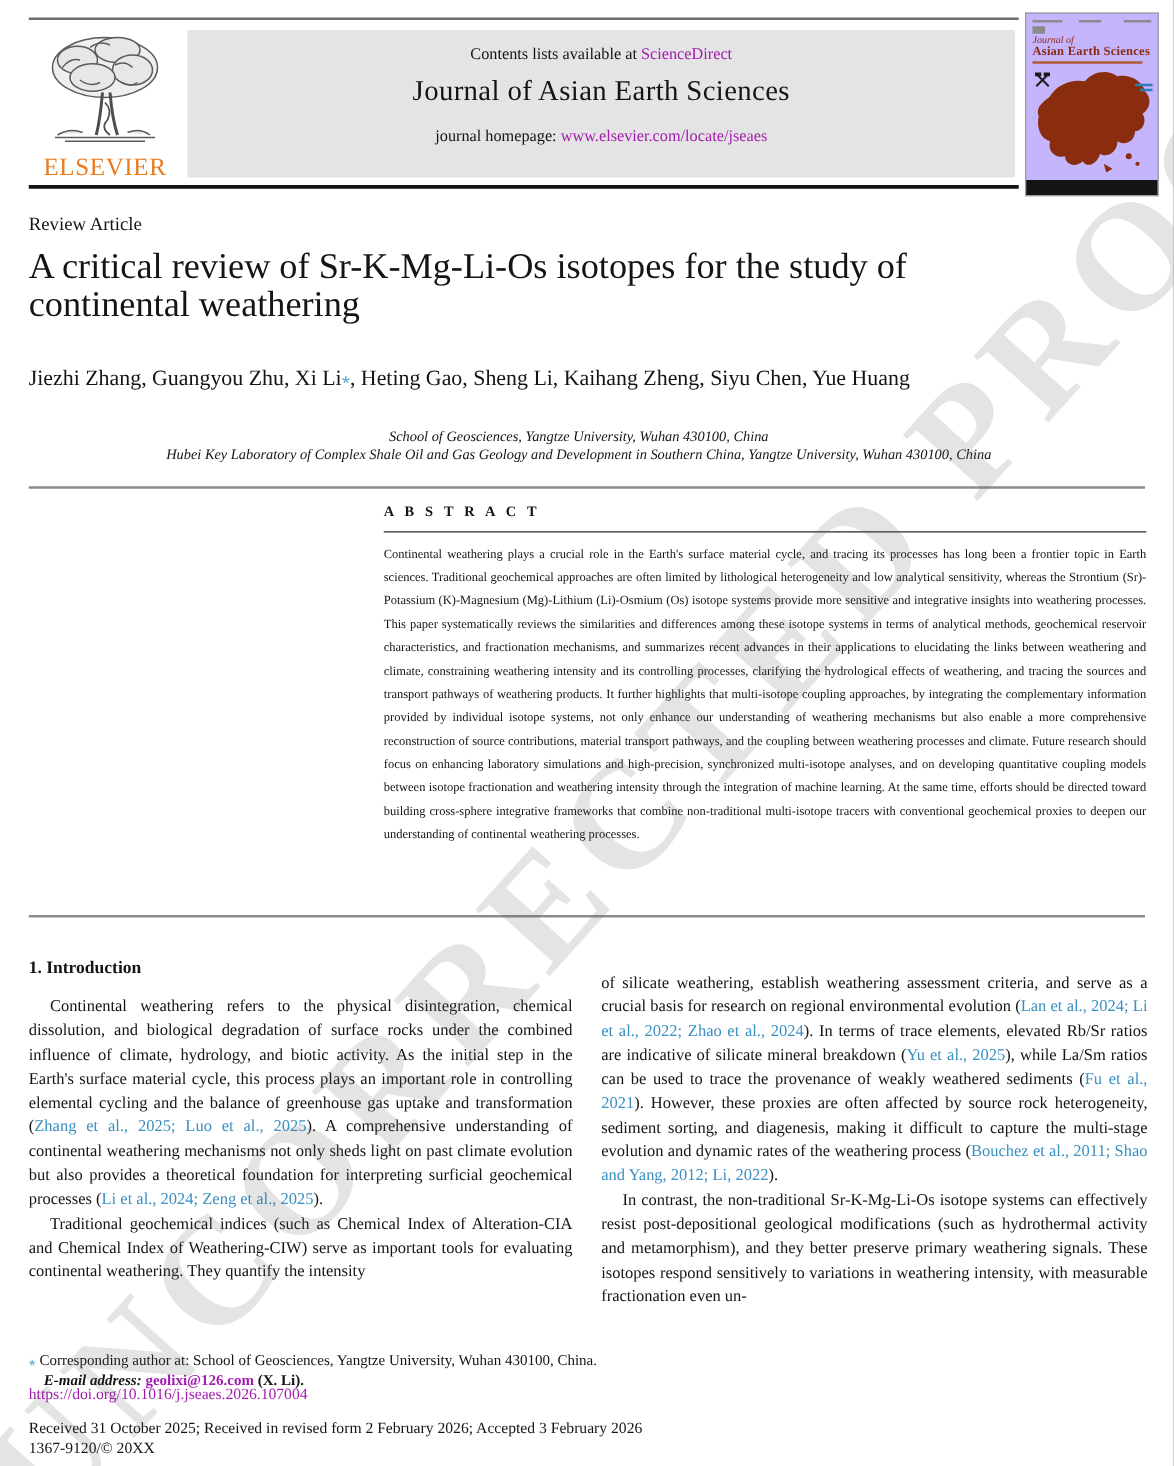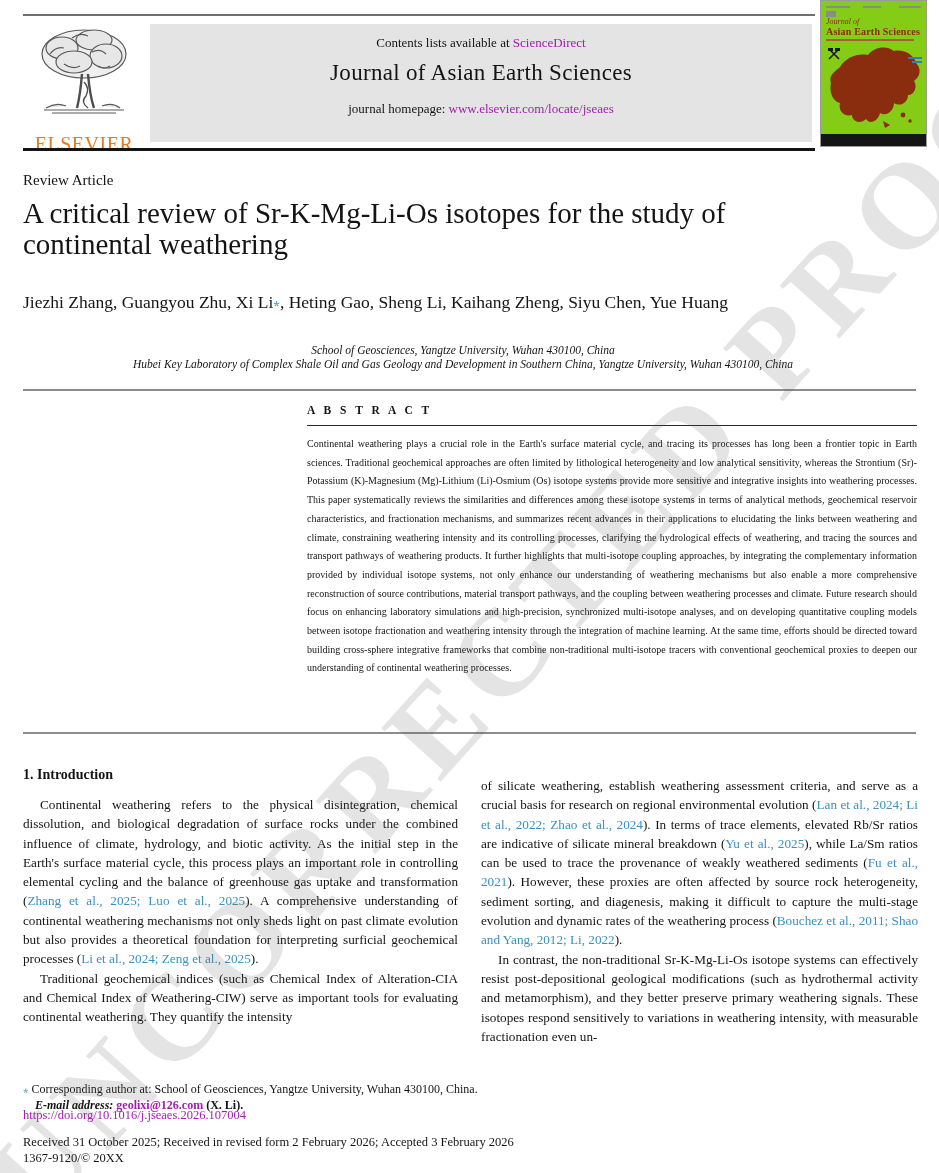"Journal of" .cover { background: #84cc16 -> #c4b5fd; top: 0 -> 10px }
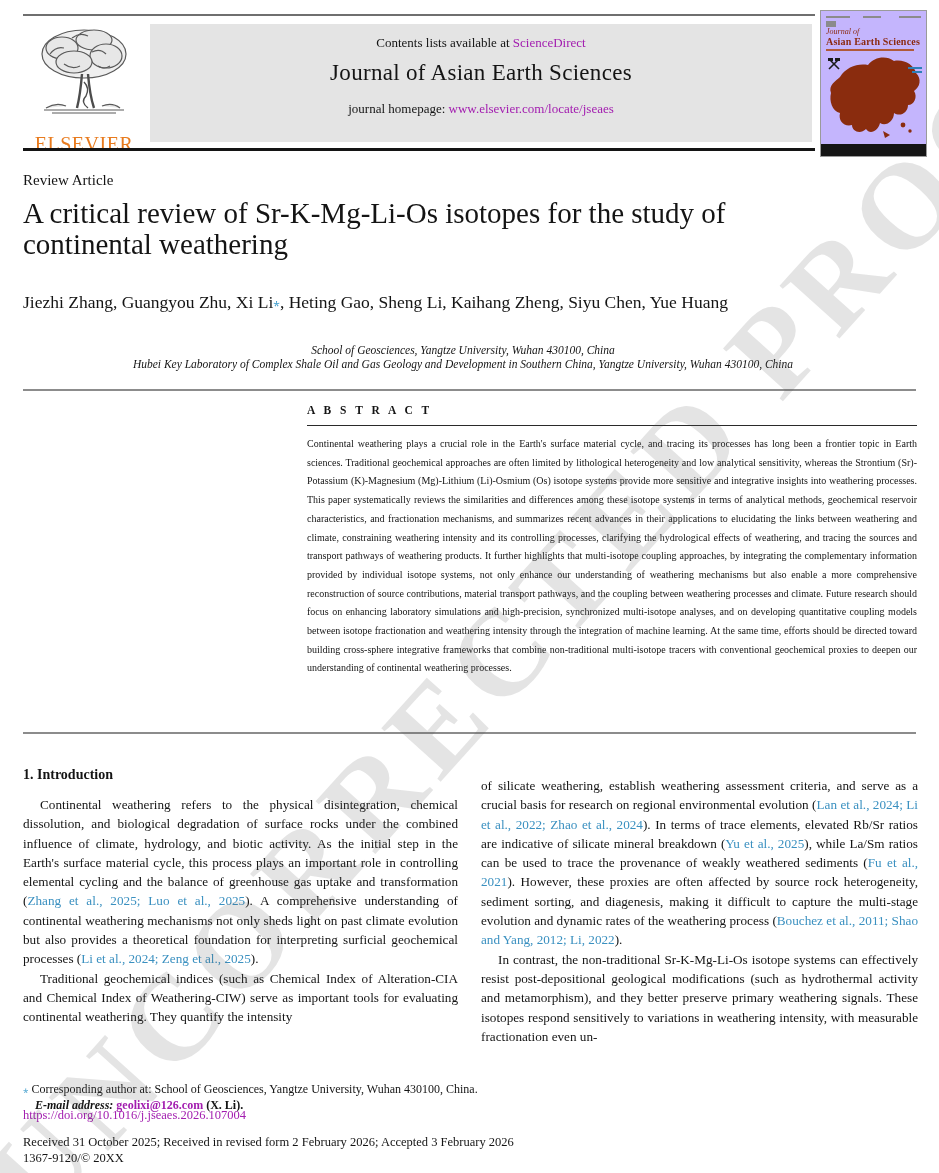"ELSEVIER" .elsevier-text { margin-top: 13px -> 2px }
